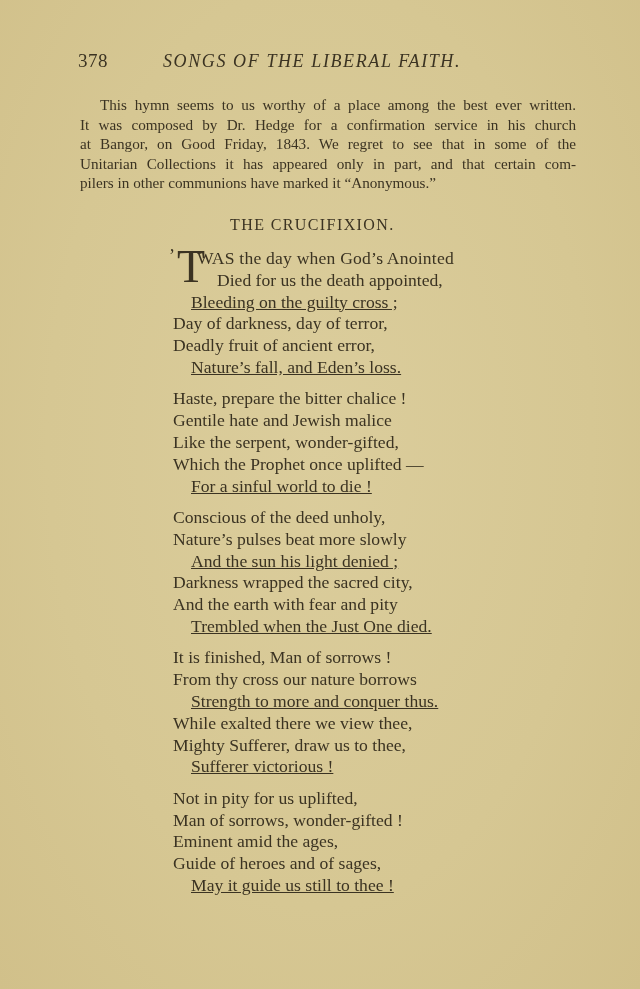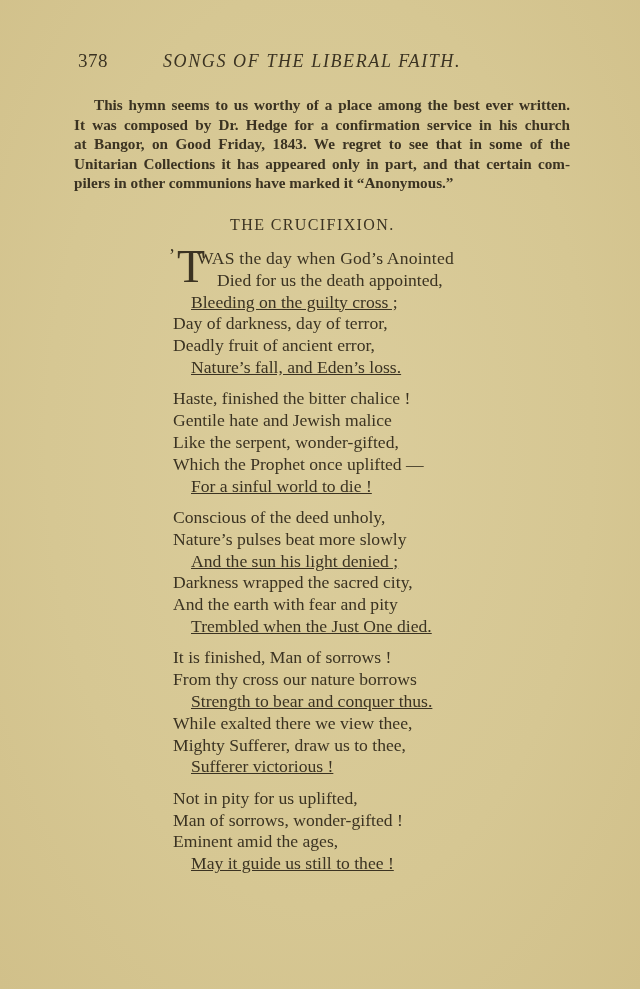"This hymn seems to us" .intro { font-weight: bold -> none; left: 74px -> 80px }
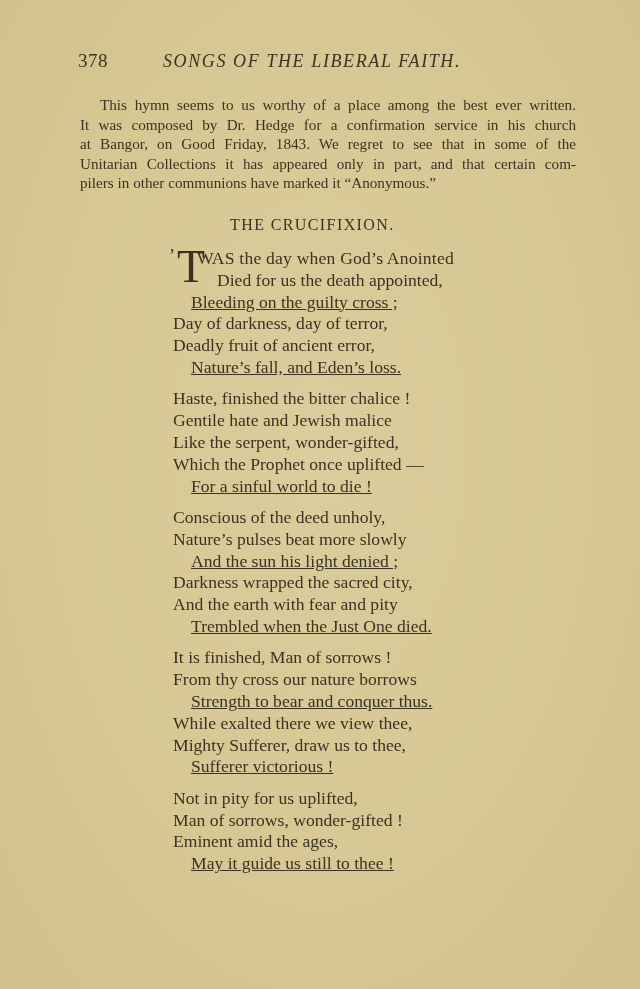"Haste, finished the bitter chalice" span.verse { text: finished -> prepare }
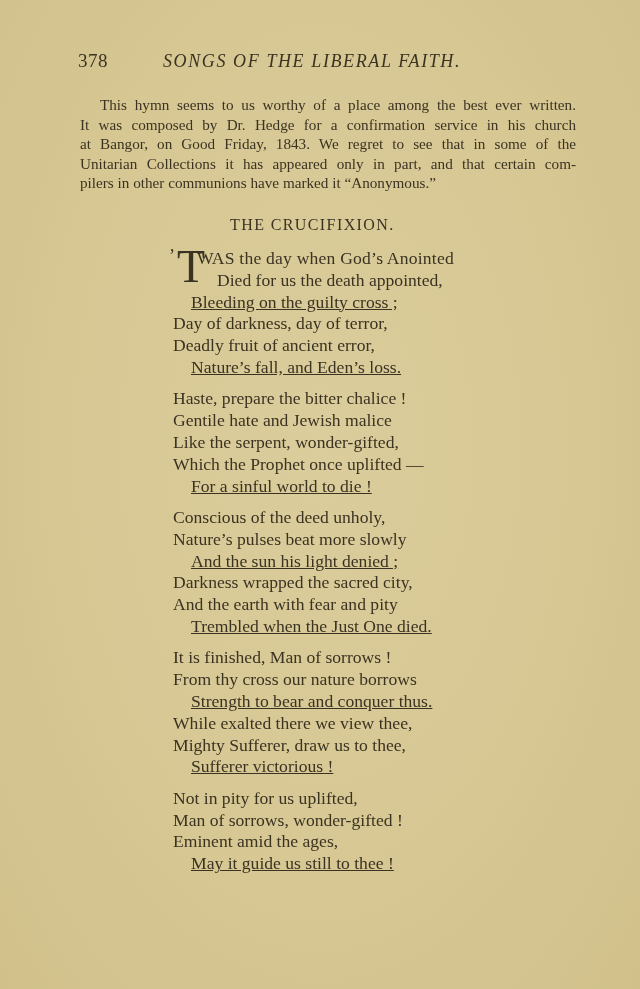"Strength to bear and conquer" span.verse { text: bear -> more }
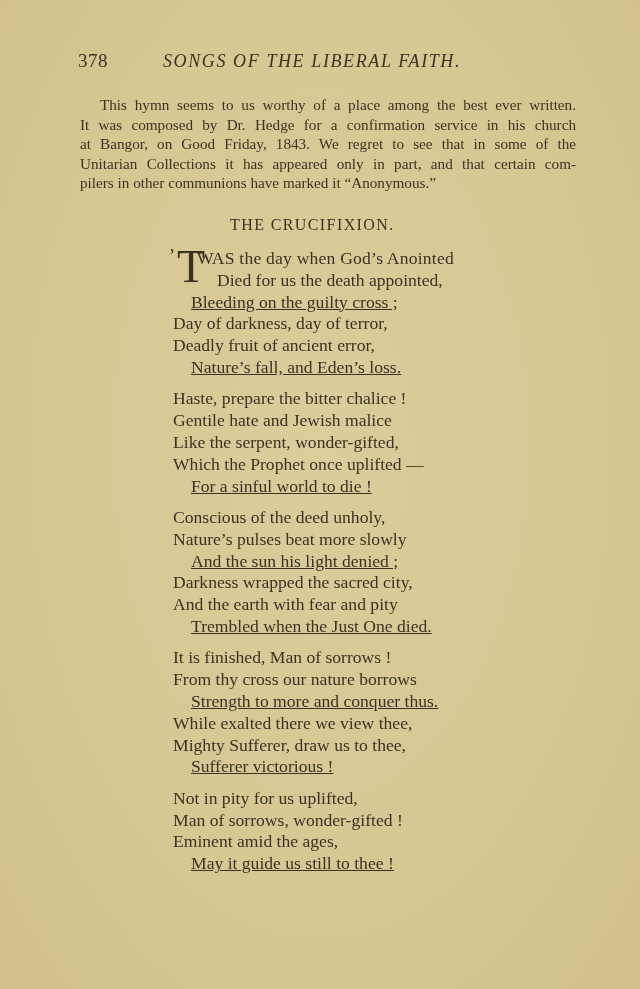"Guide of heroes and of" span.verse { html: none -> <span>Guide of heroes and of sages,</span> }
